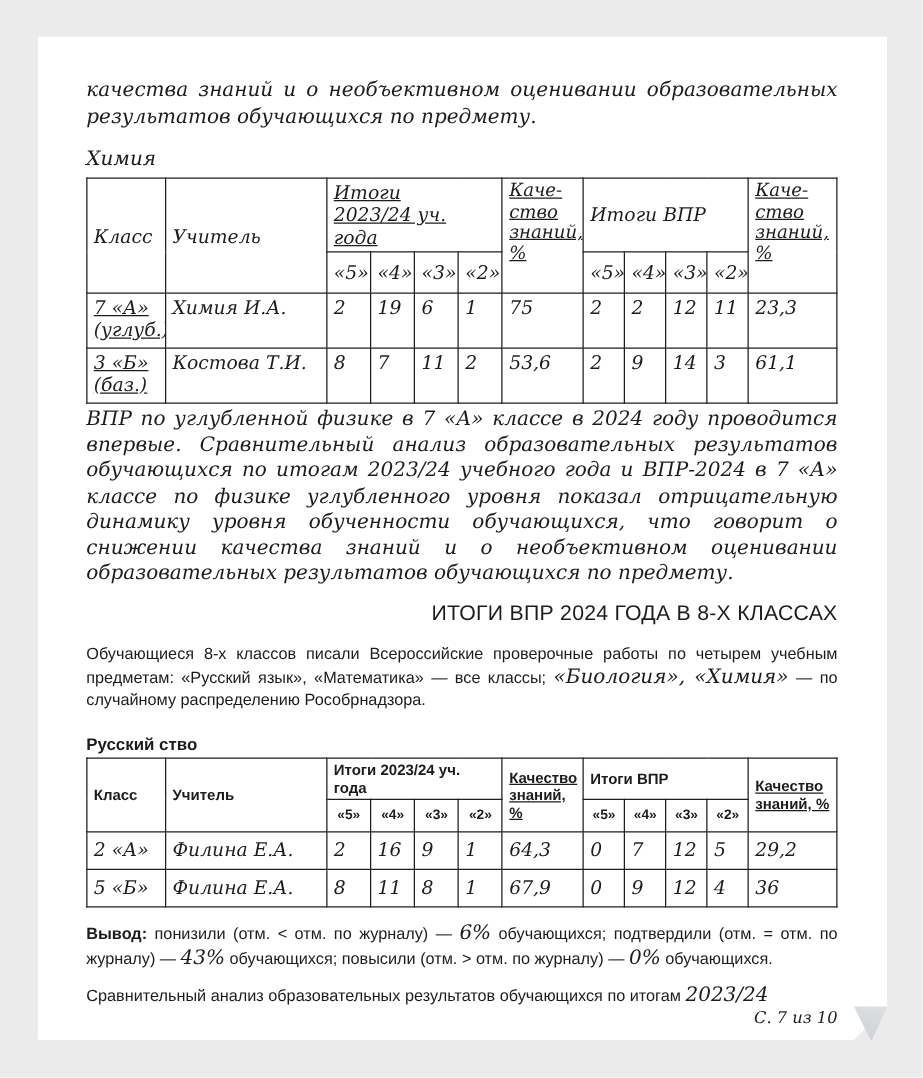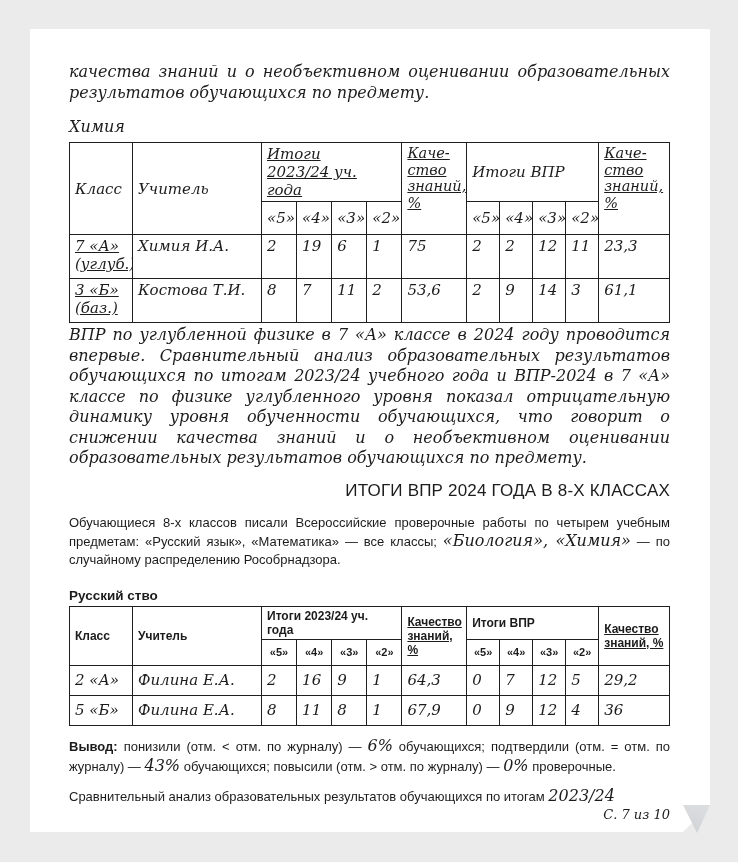"проверочные." span { text: проверочные -> обучающихся }
